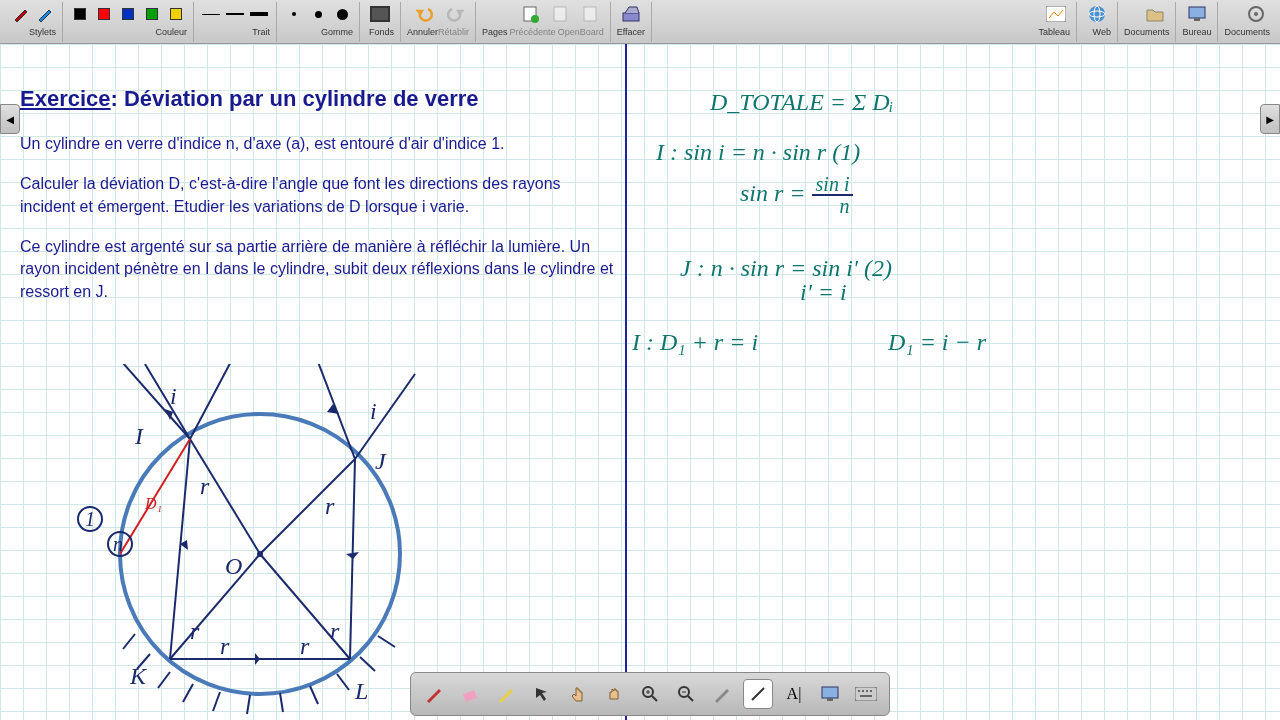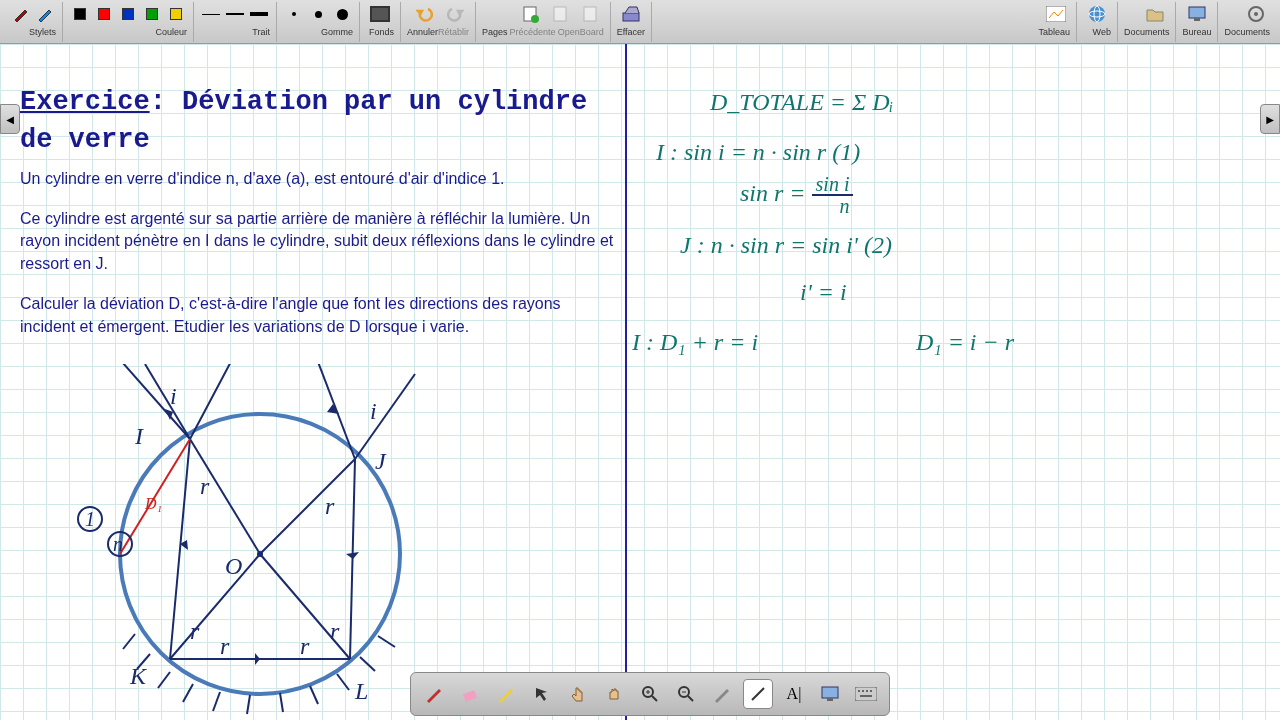"Exercice: Déviation par un cylindre" .ex-title { font-family: Liberation Mono, monospace -> none; font-size: 27px -> 22px; margin-bottom: 8px -> 18px }
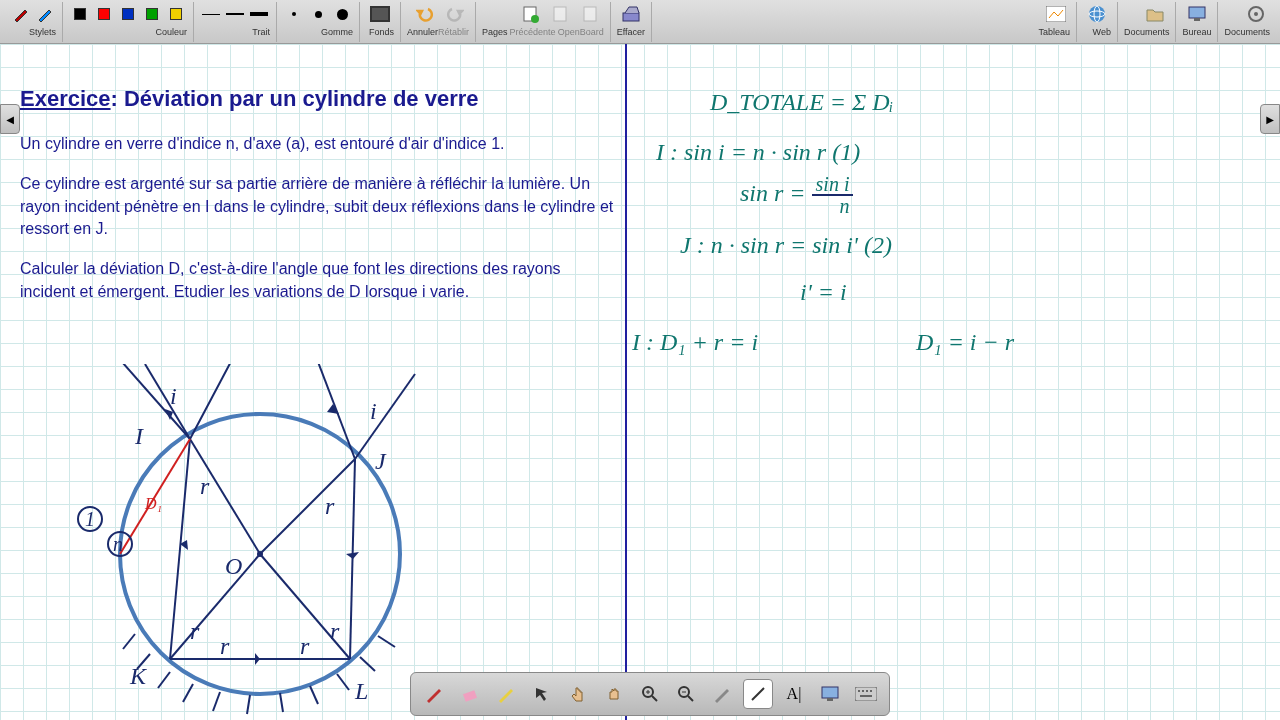"Ce cylindre est argenté sur" div.ex-p { order: before "Calculer la déviation D, c'est-à-dire" -> after "Calculer la déviation D, c'est-à-dire" }
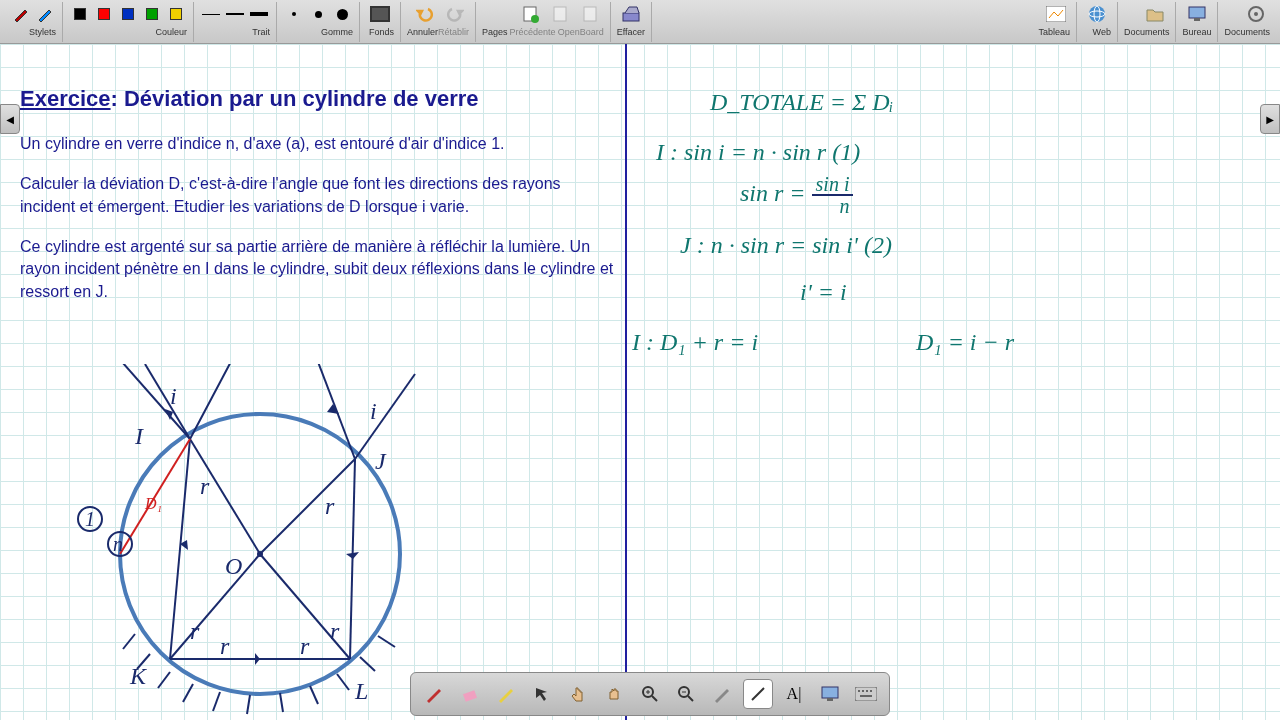"J : n · sin" div.hand { top: 188px -> 211px }
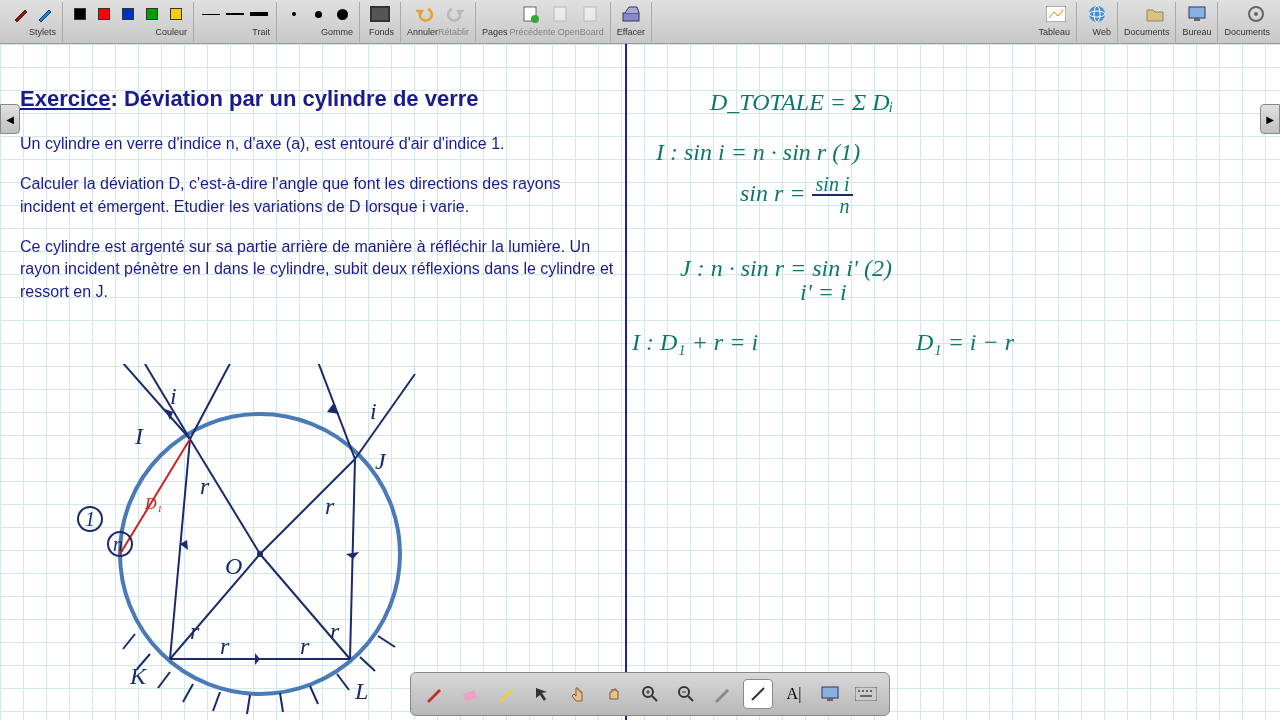"D₁ = i − r" div.hand { left: 916px -> 888px }
